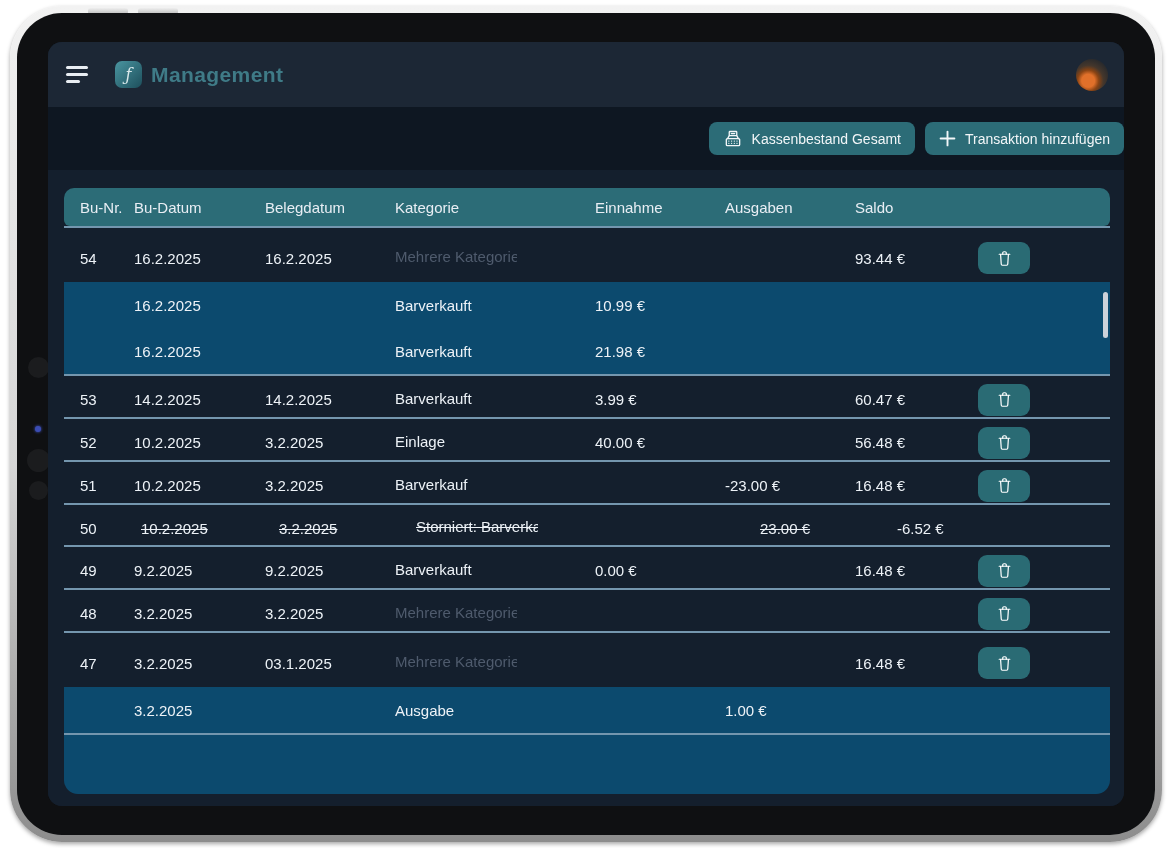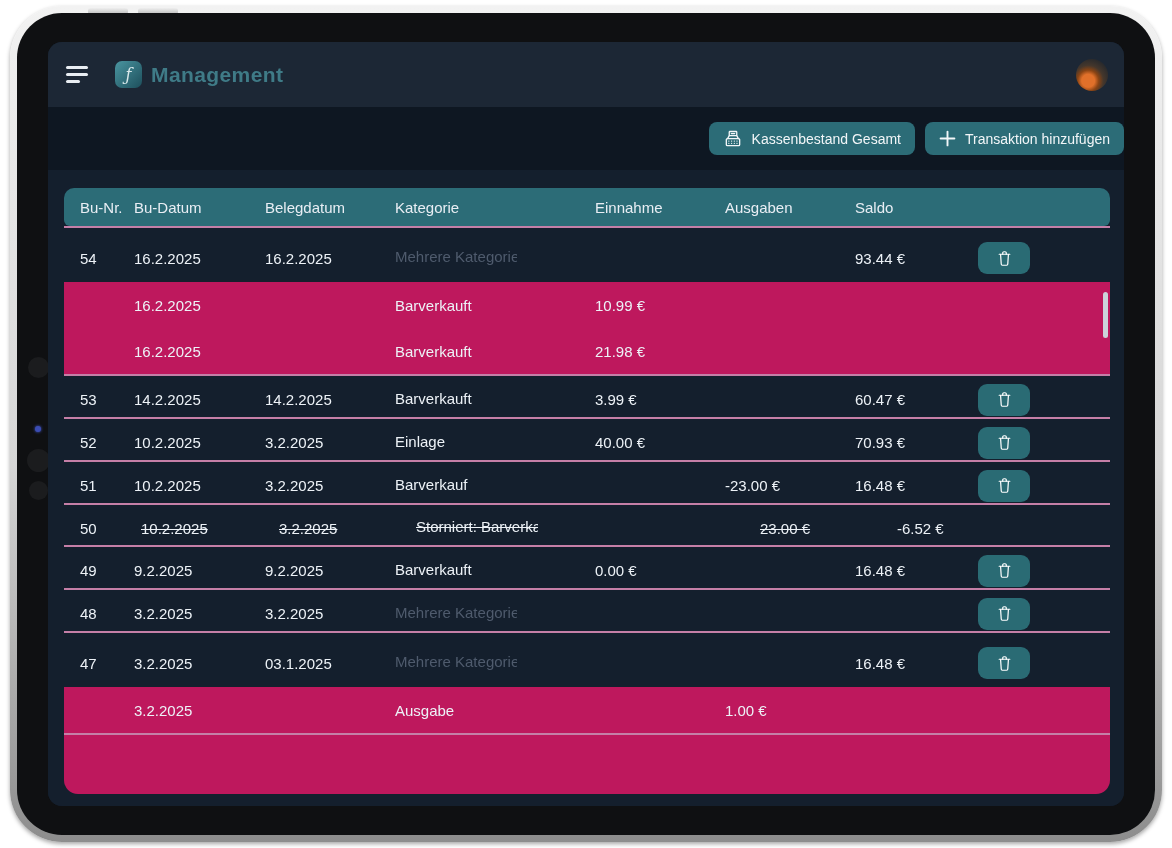"54" .tbody { background: #be185d -> #0c4a6e }
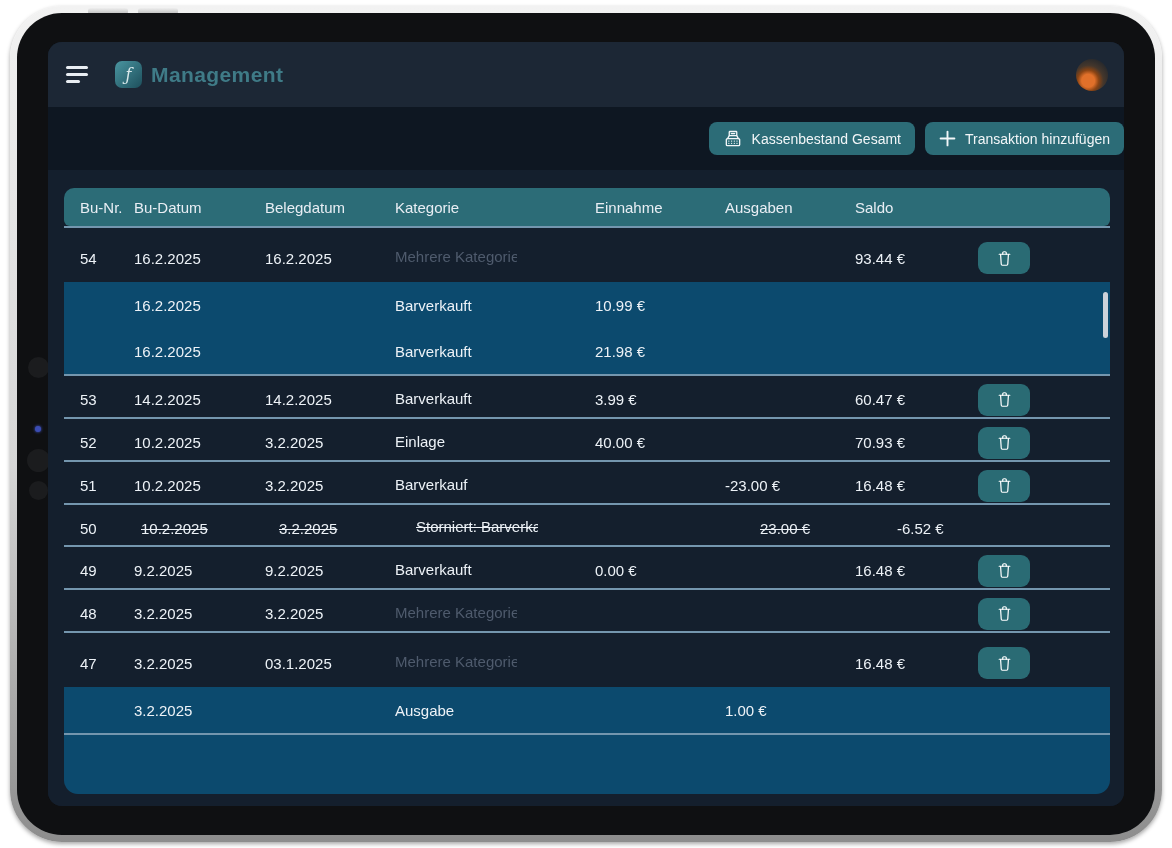"70.93 €" span.cell { text: 70.93 -> 56.48 }
